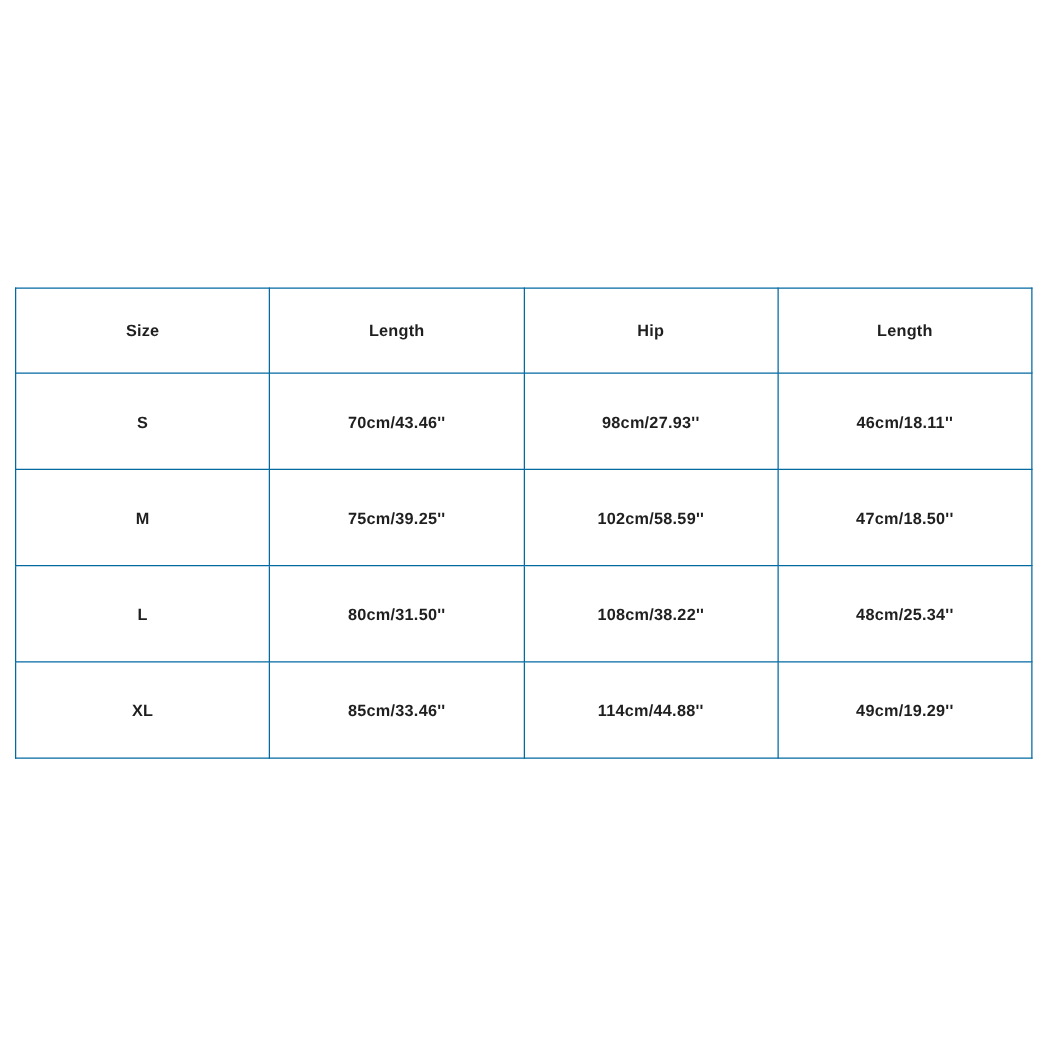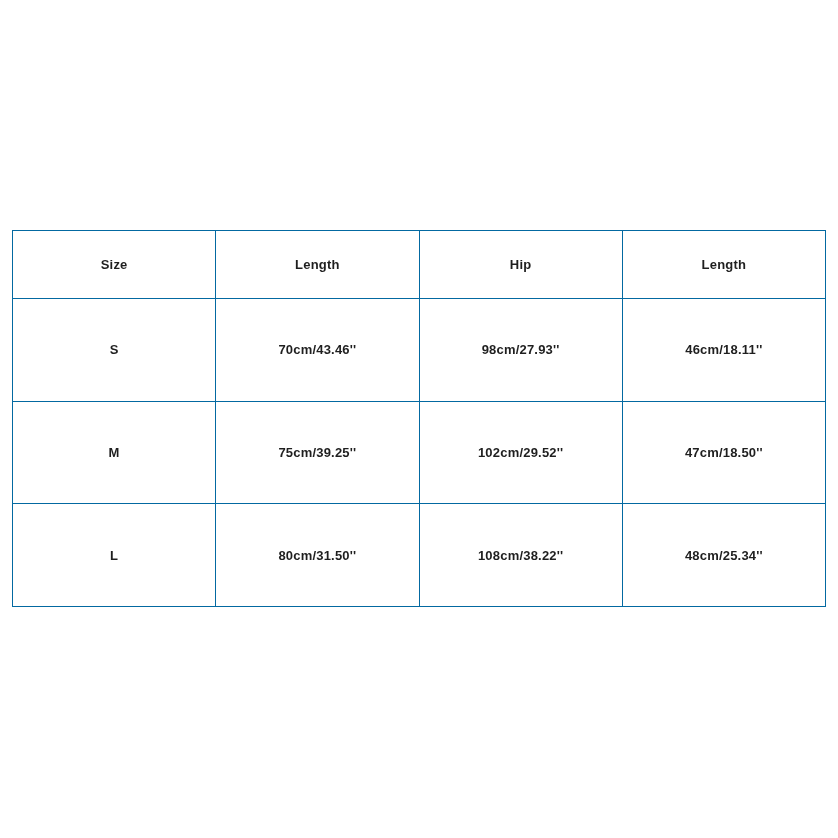"102cm/29.52''" td { text: 102cm/29.52'' -> 102cm/58.59'' }
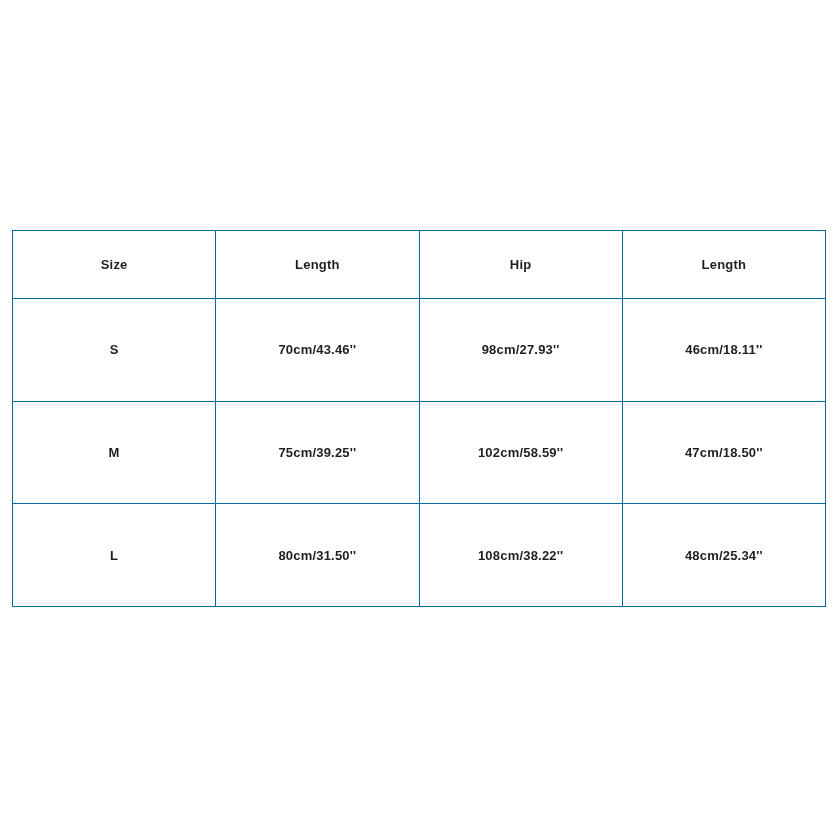"XL" tr.data-row { html: none -> <tr> <td>XL</td> <td>85cm/33.46''</td> <td>114cm/44.88''</td> <td>49cm/19.29''</td> </tr> }
